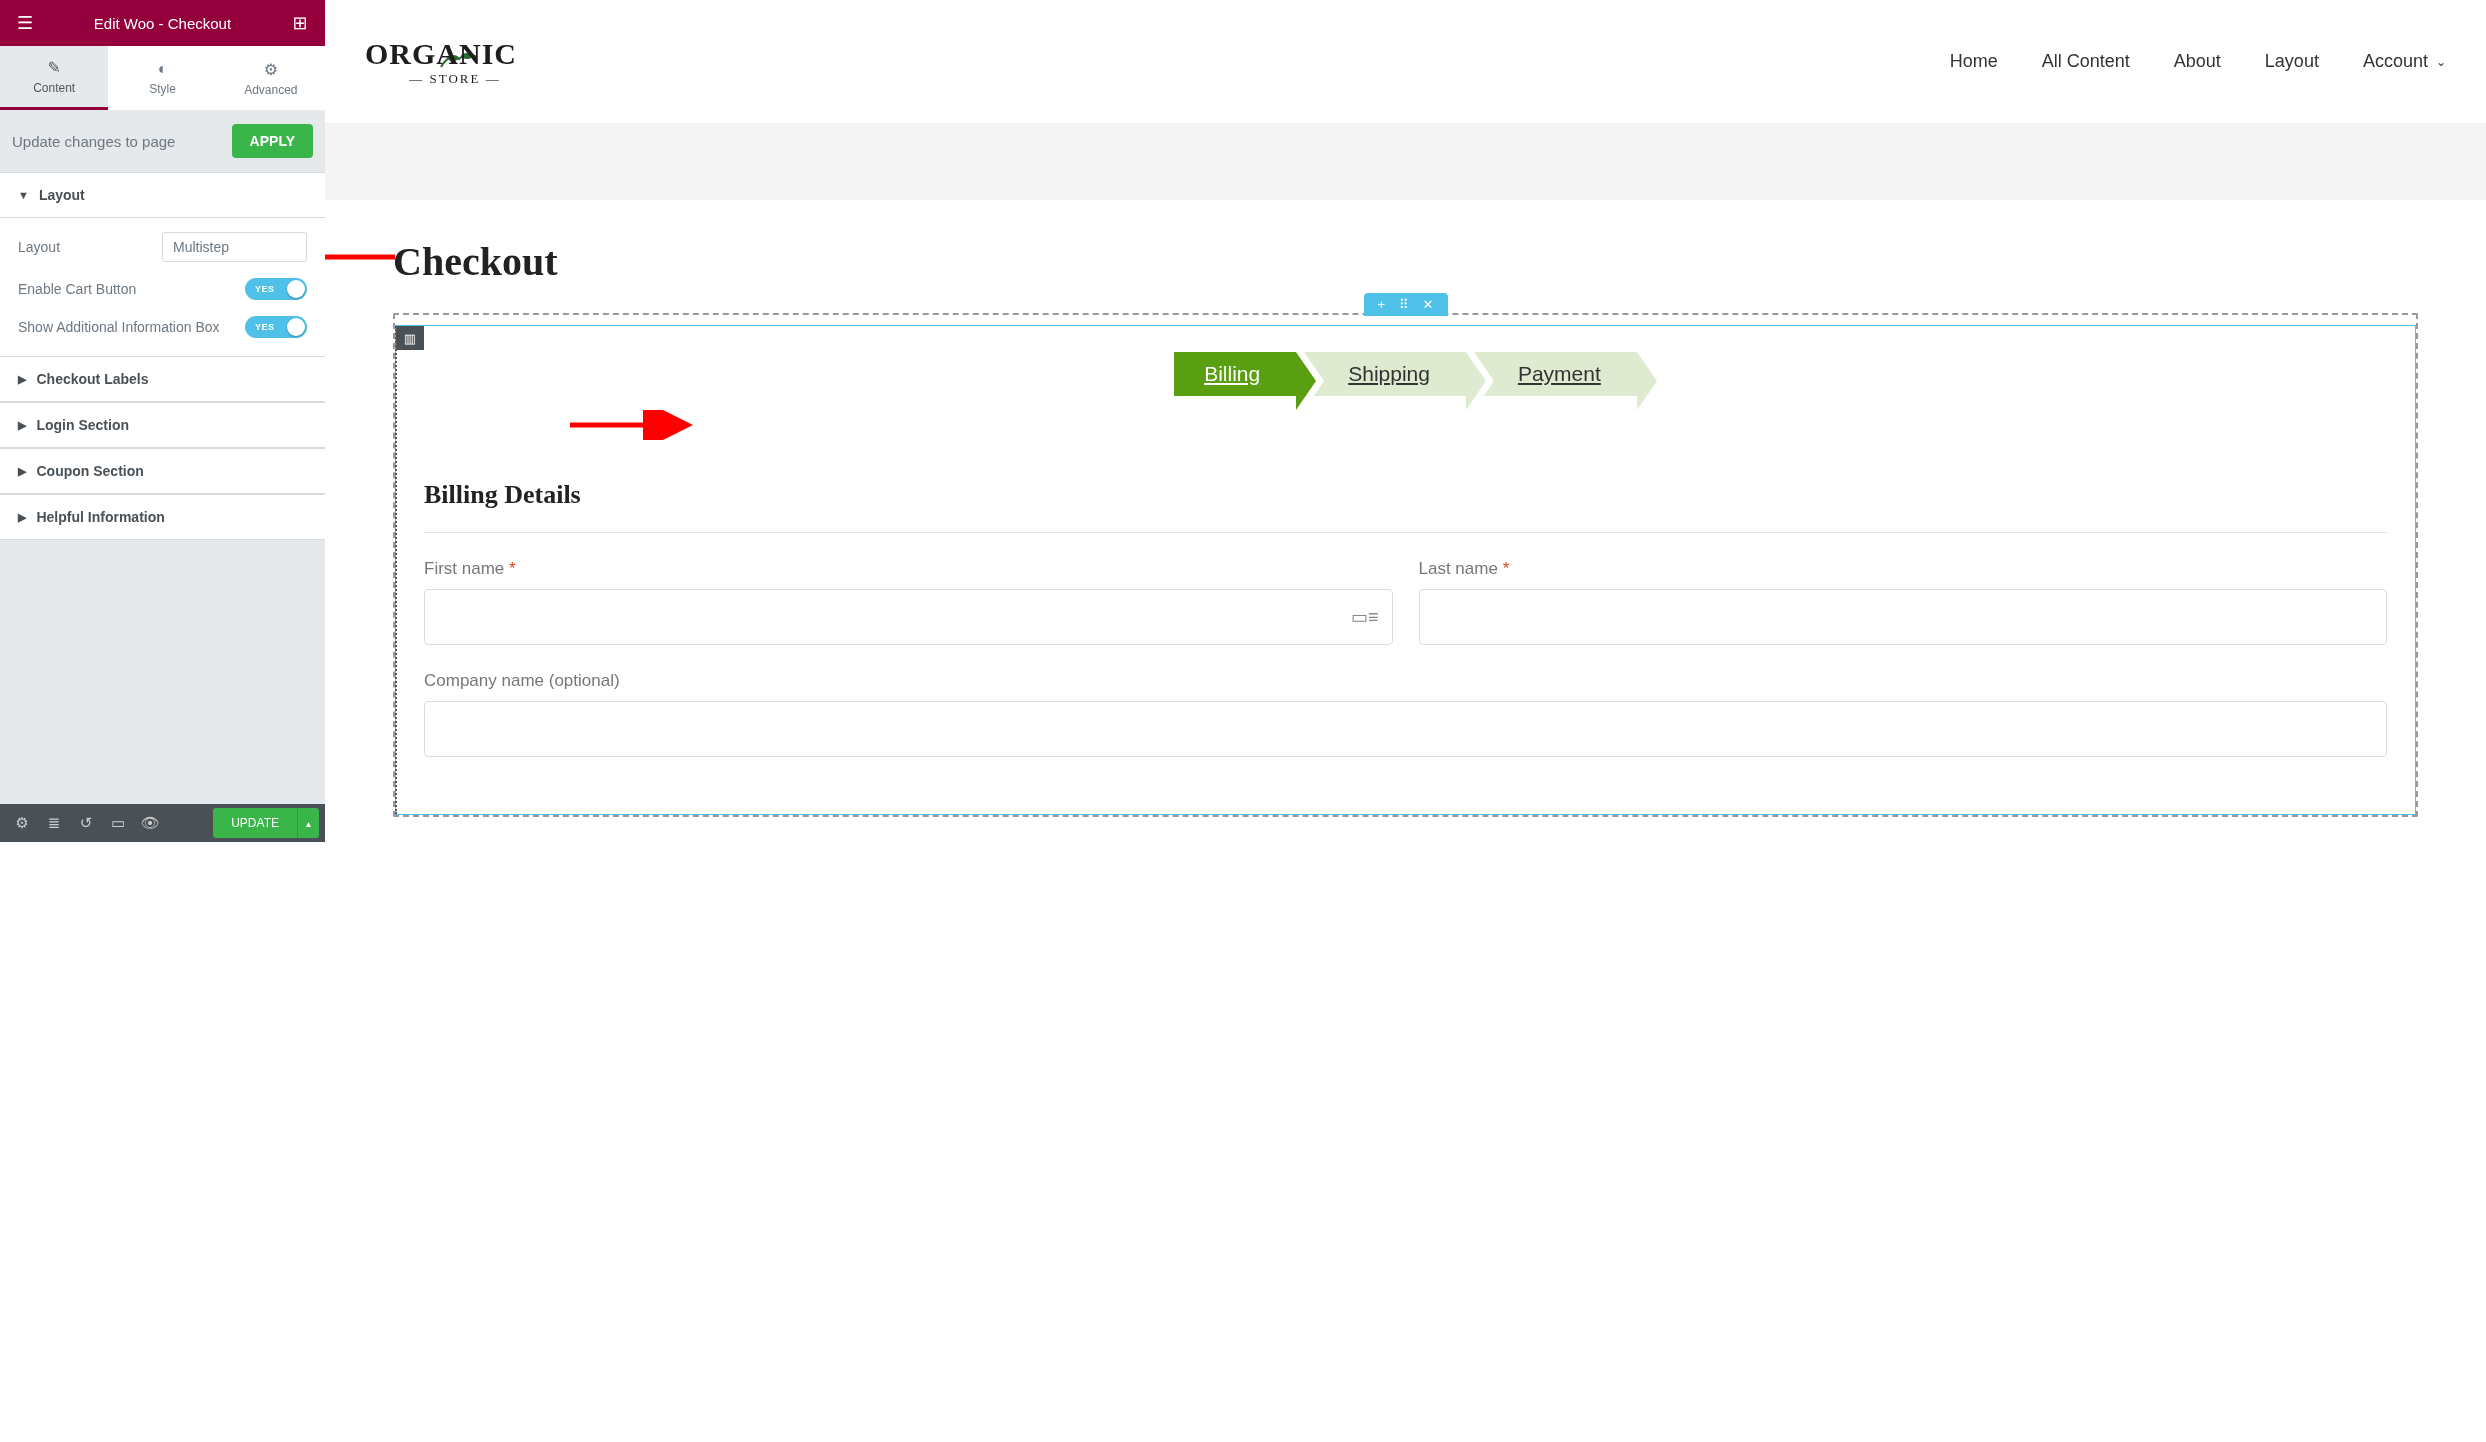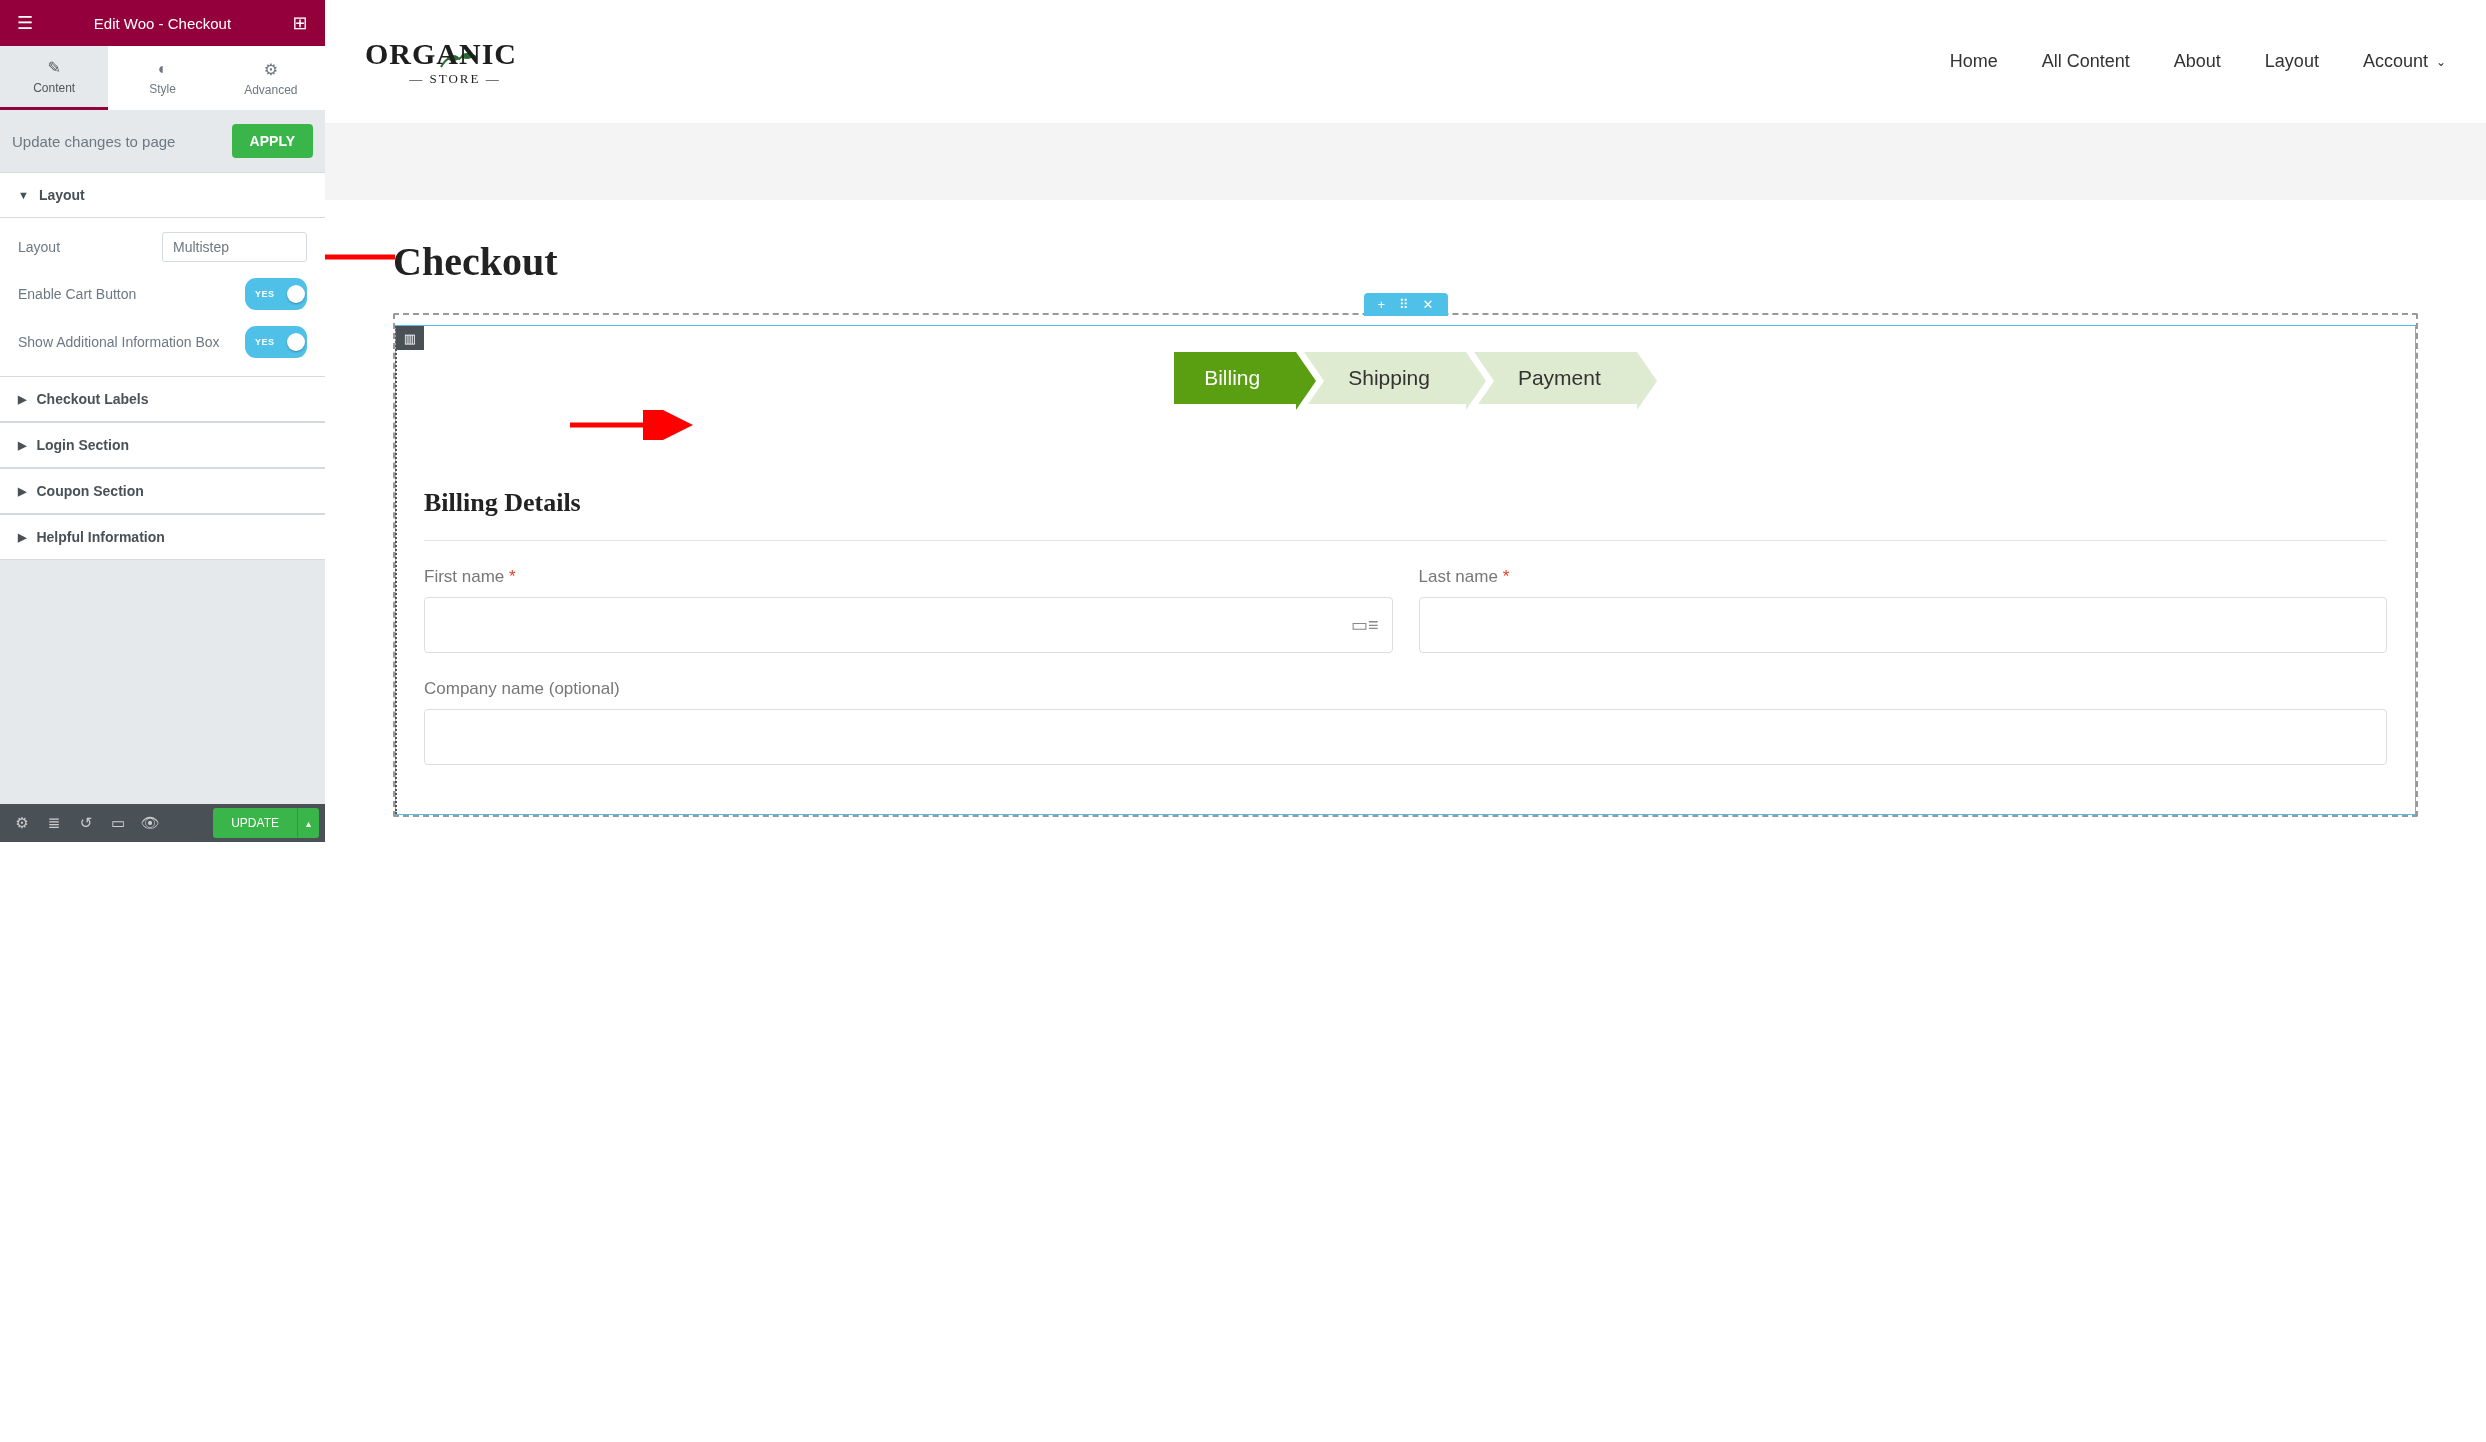"YES" .toggle { height: 32px -> 22px }
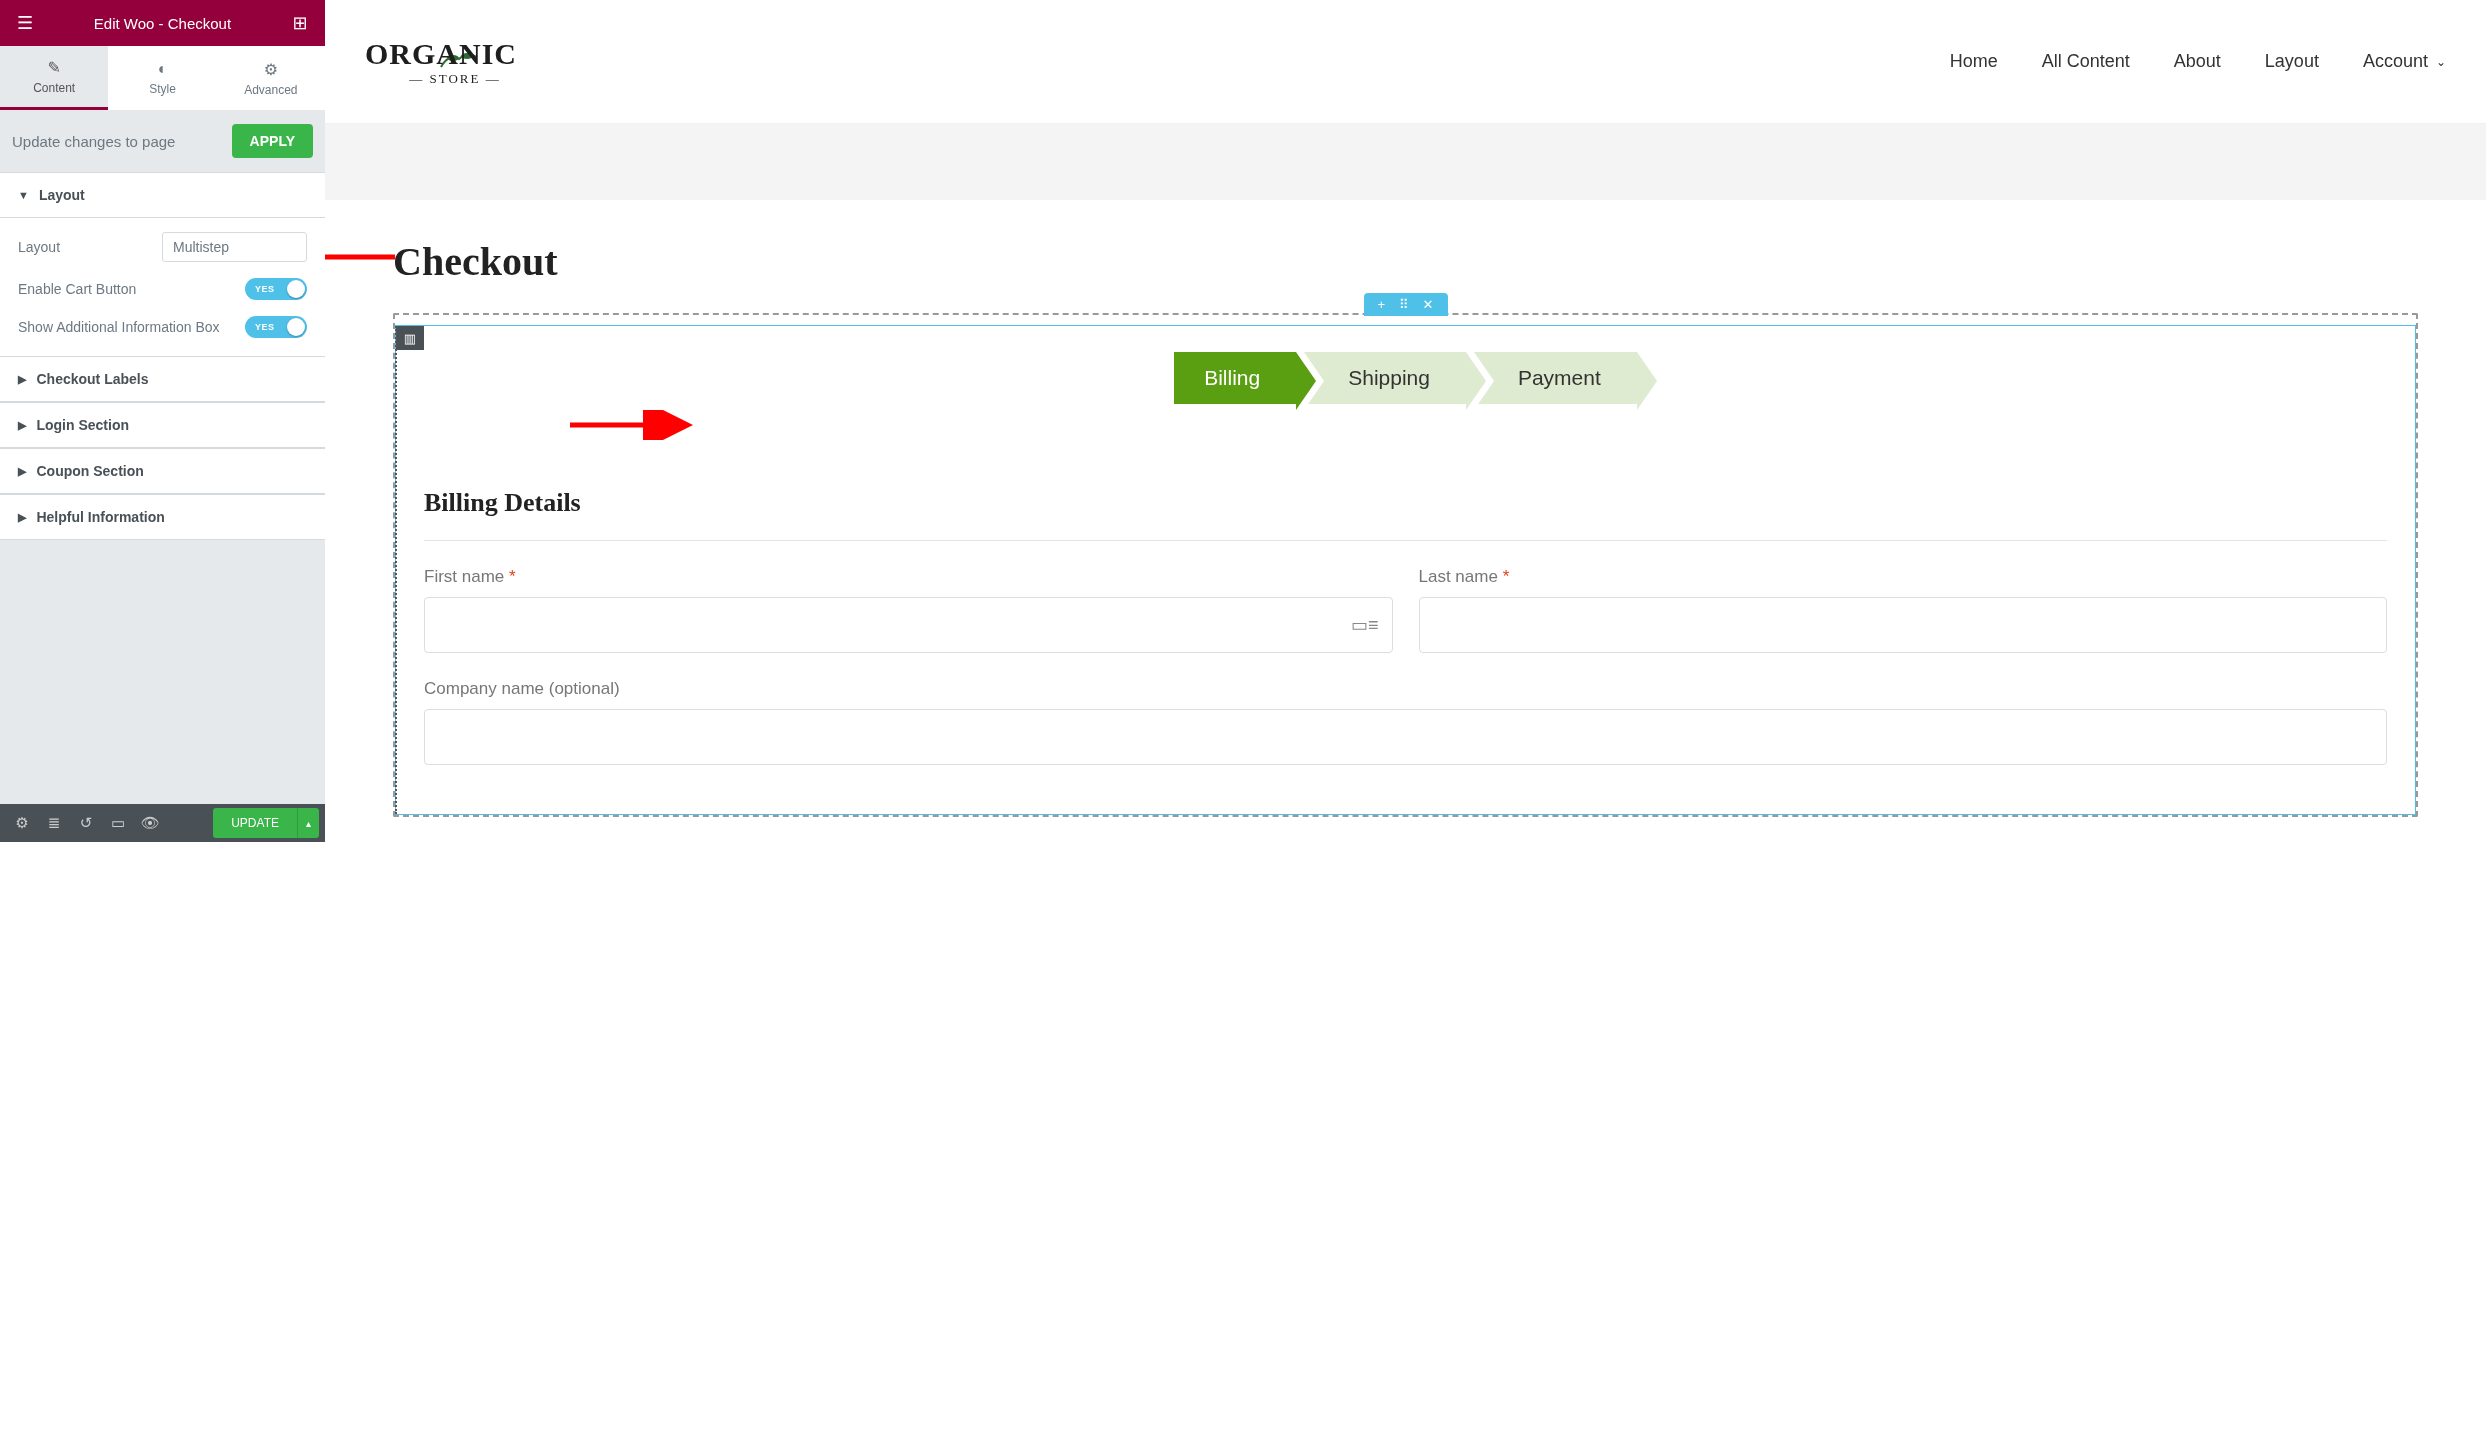"Billing" .step { height: 52px -> 44px; text-decoration: none -> underline }
